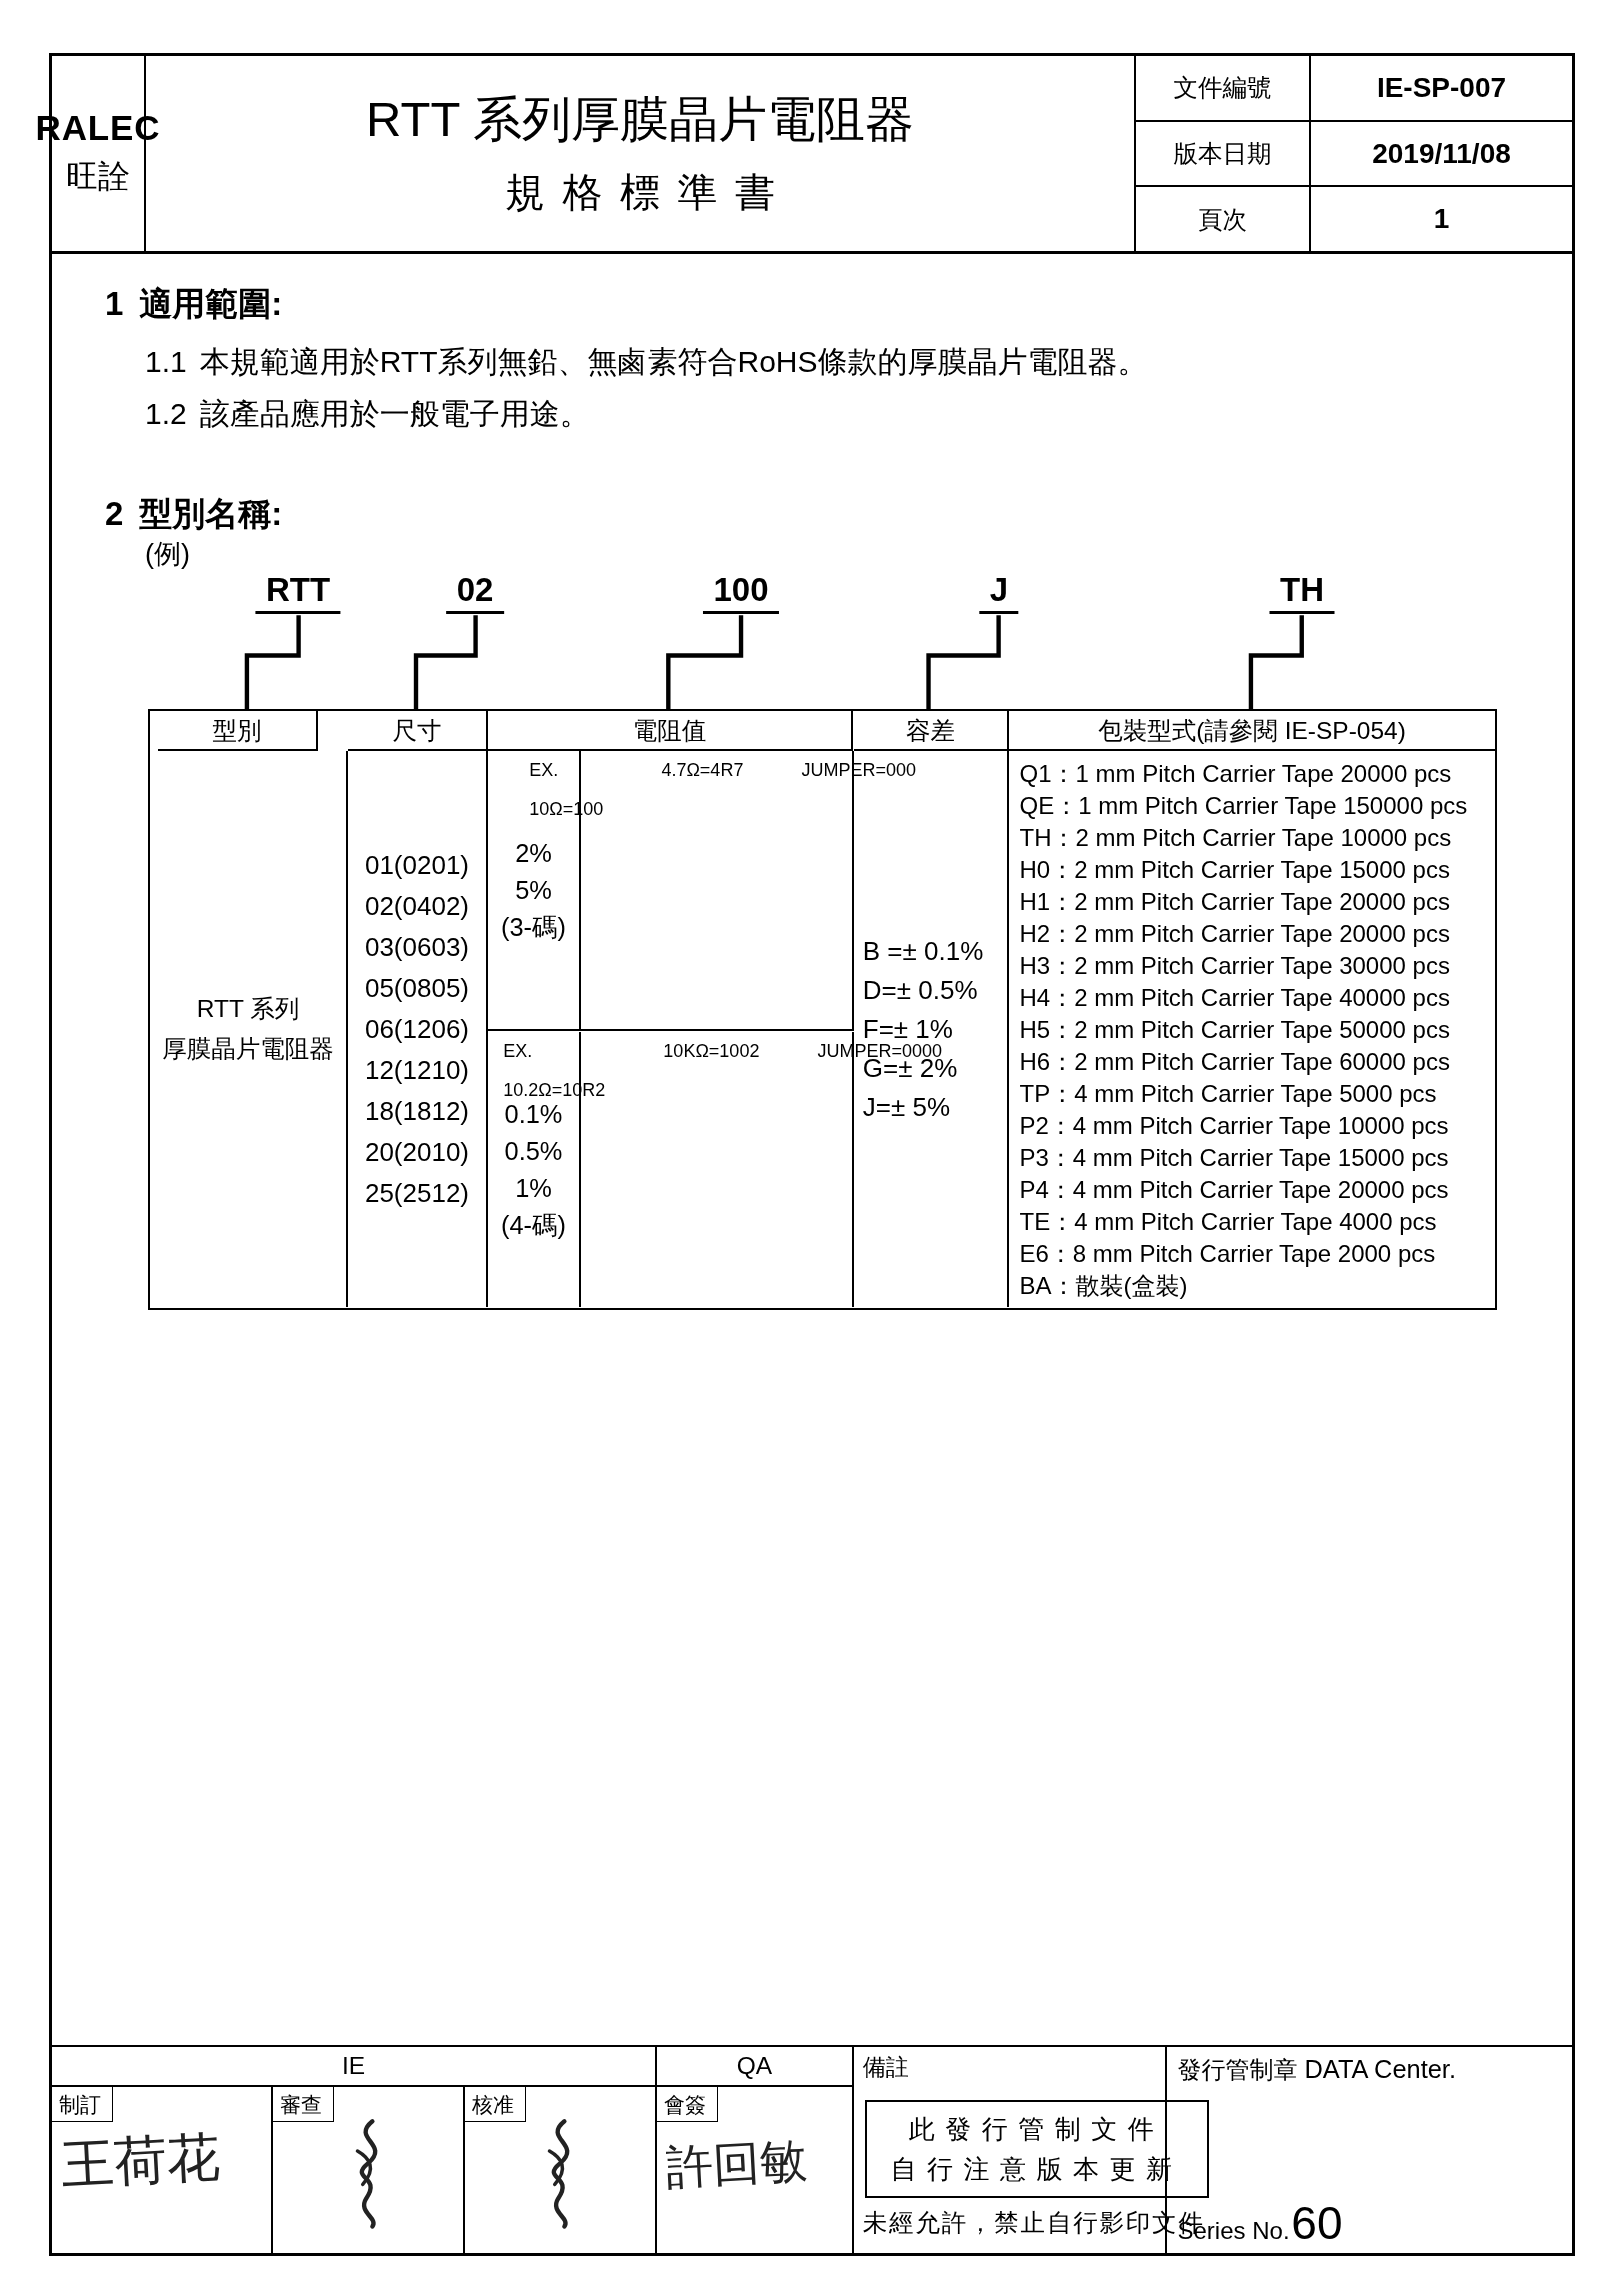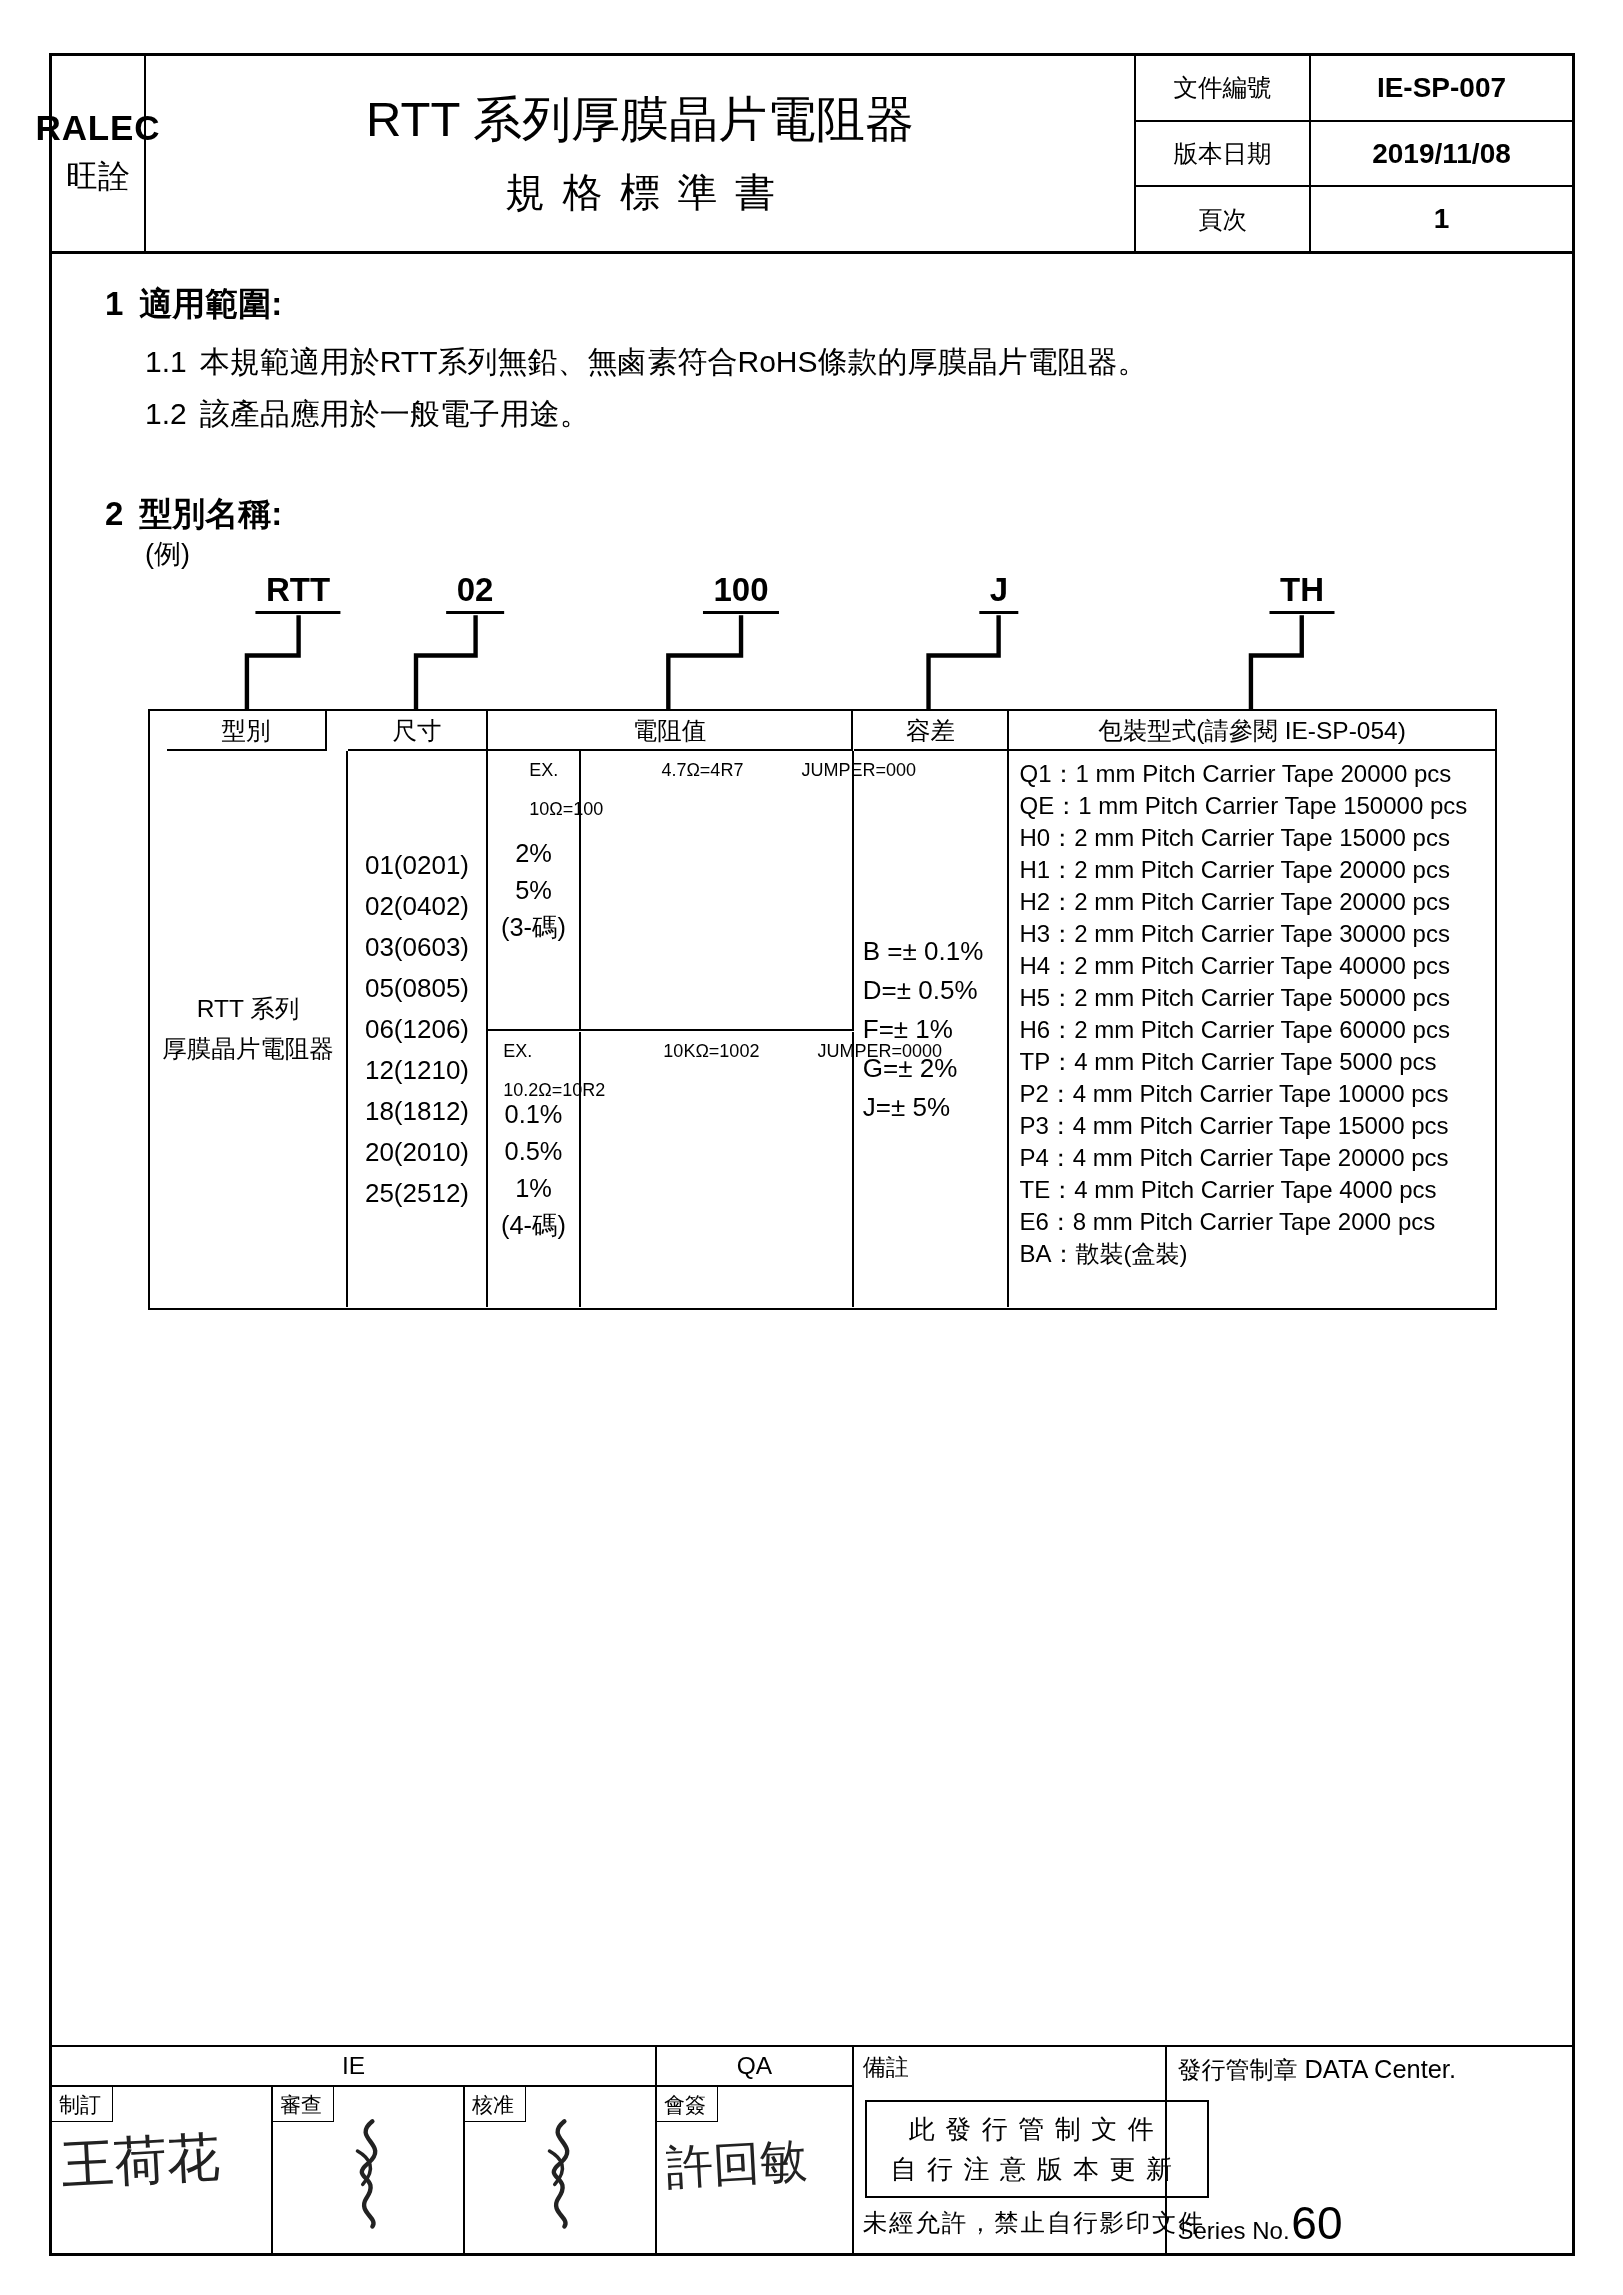"型別" div.cell { left: 17px -> 8px }
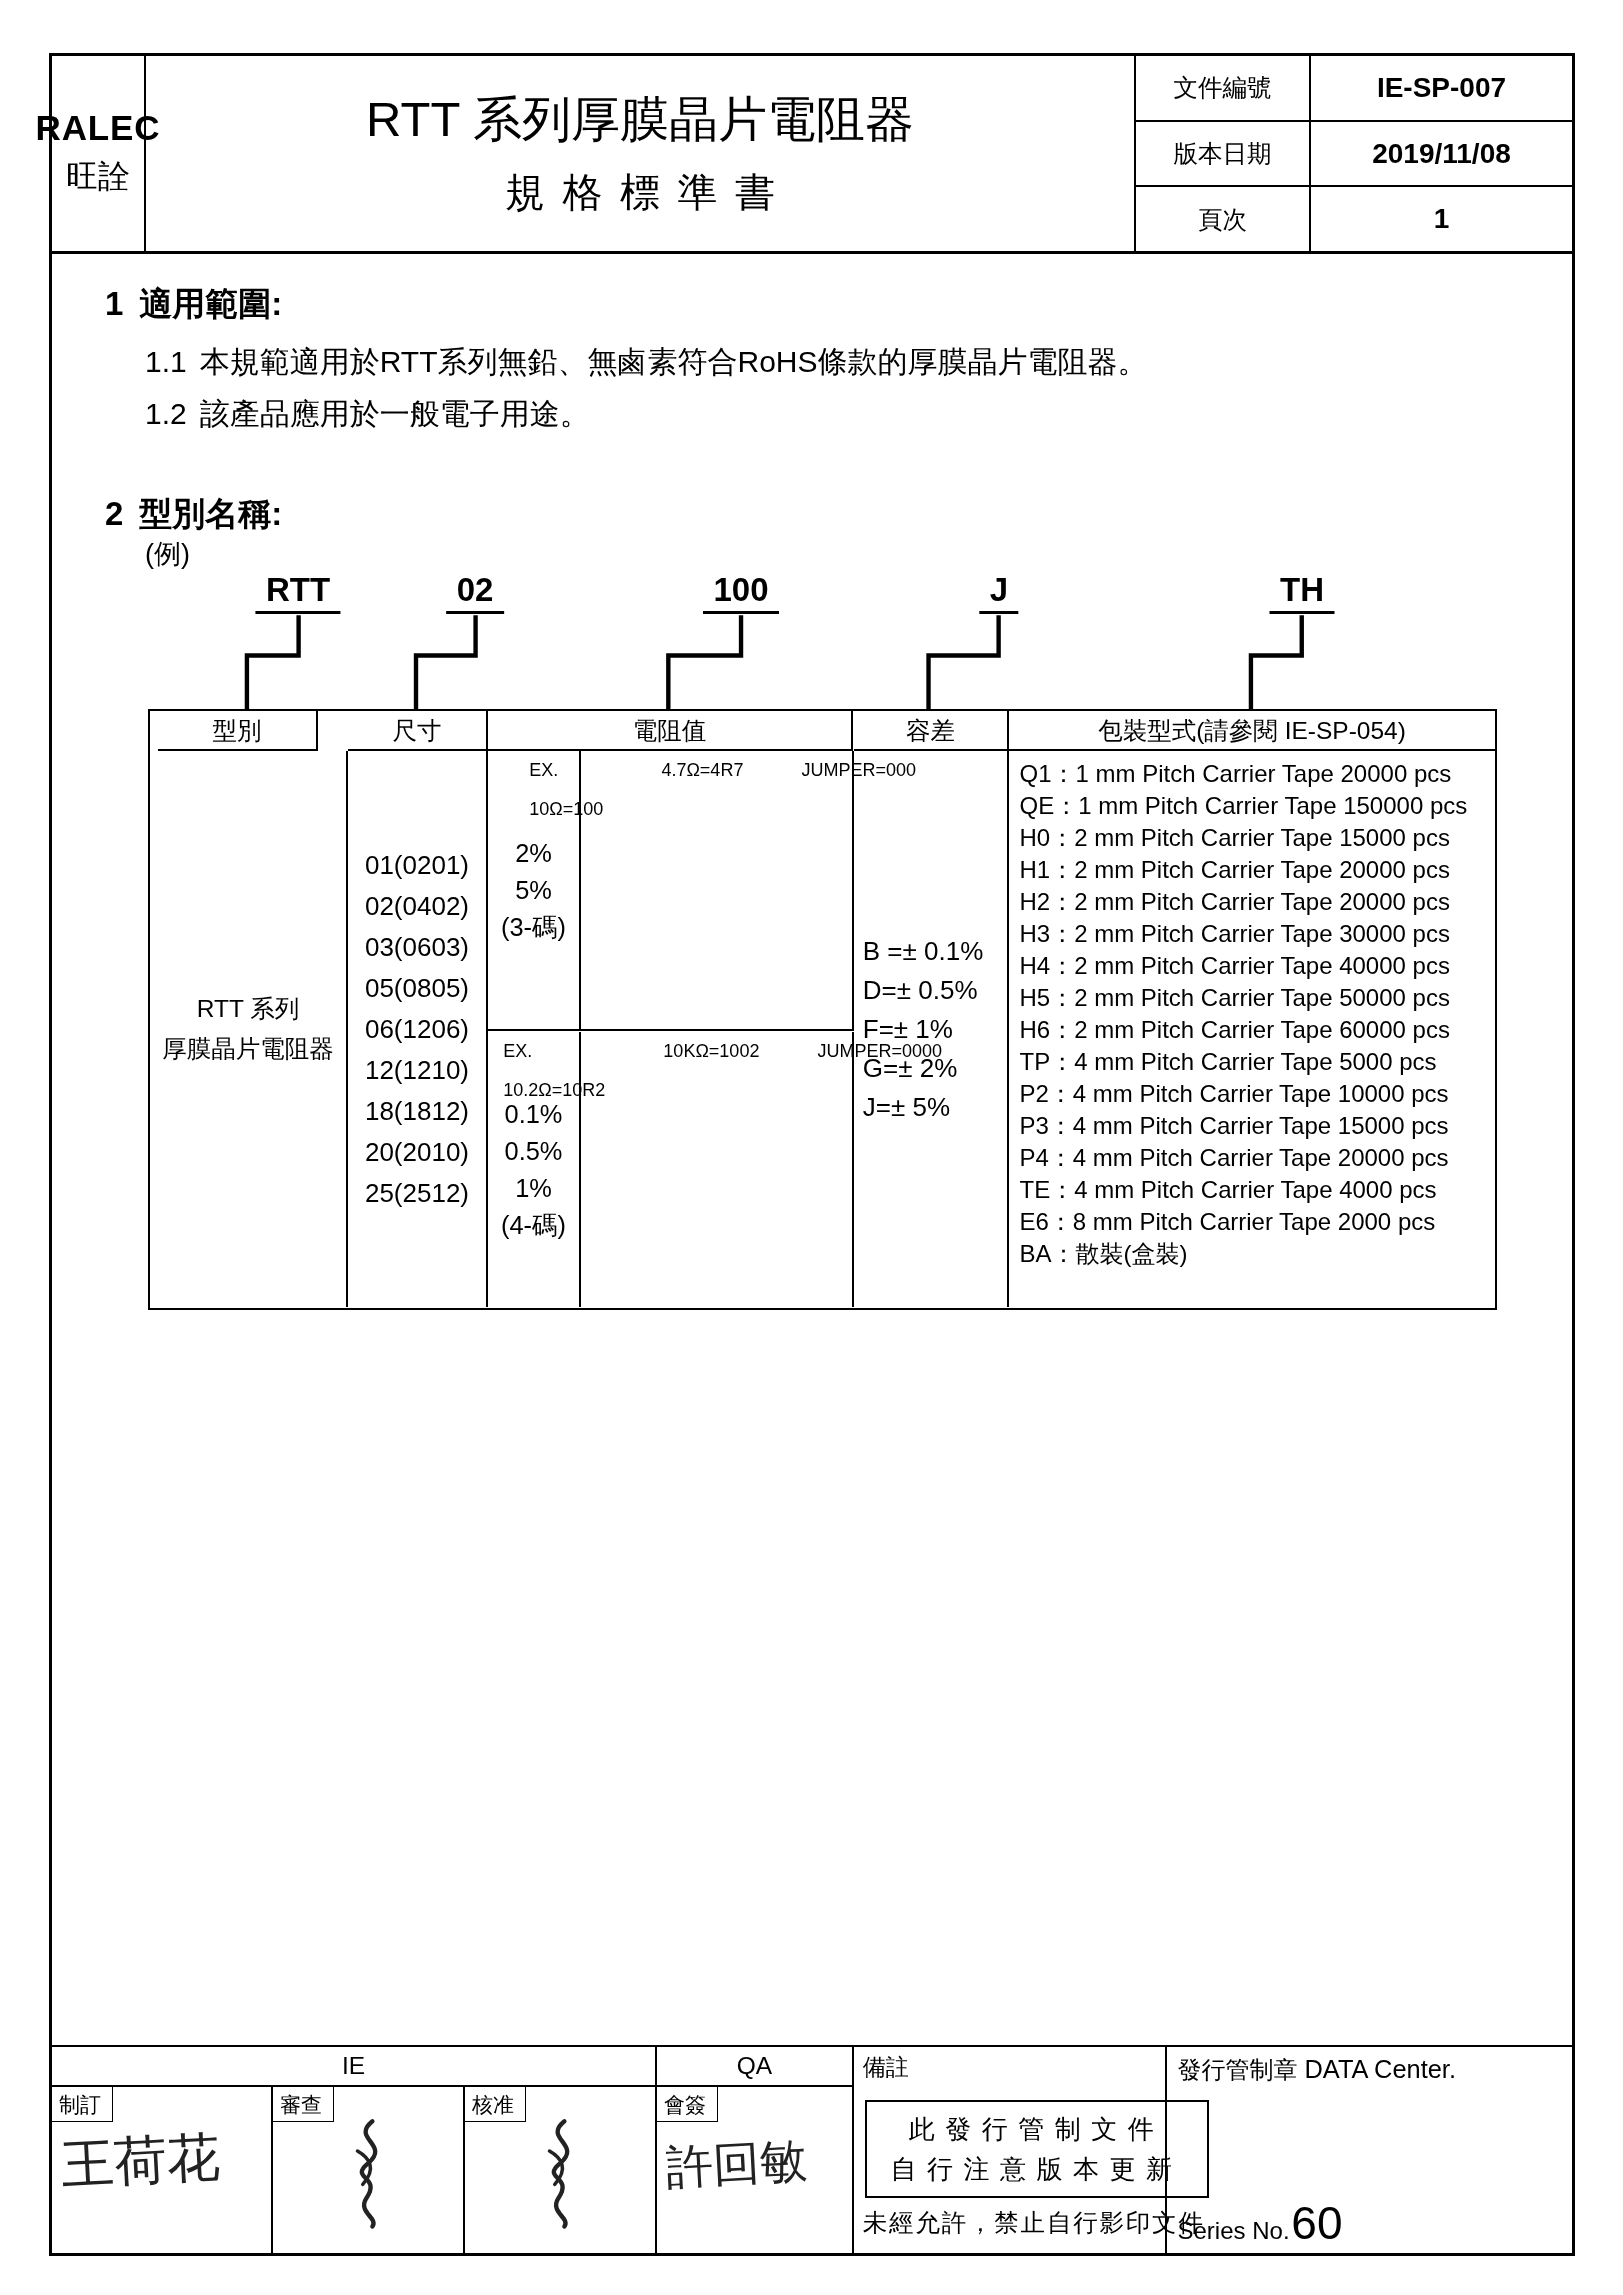"TH：2 mm Pitch Carrier Tape" div { html: none -> <div>TH：2 mm Pitch Carrier Tape 10000 pcs</div> }
